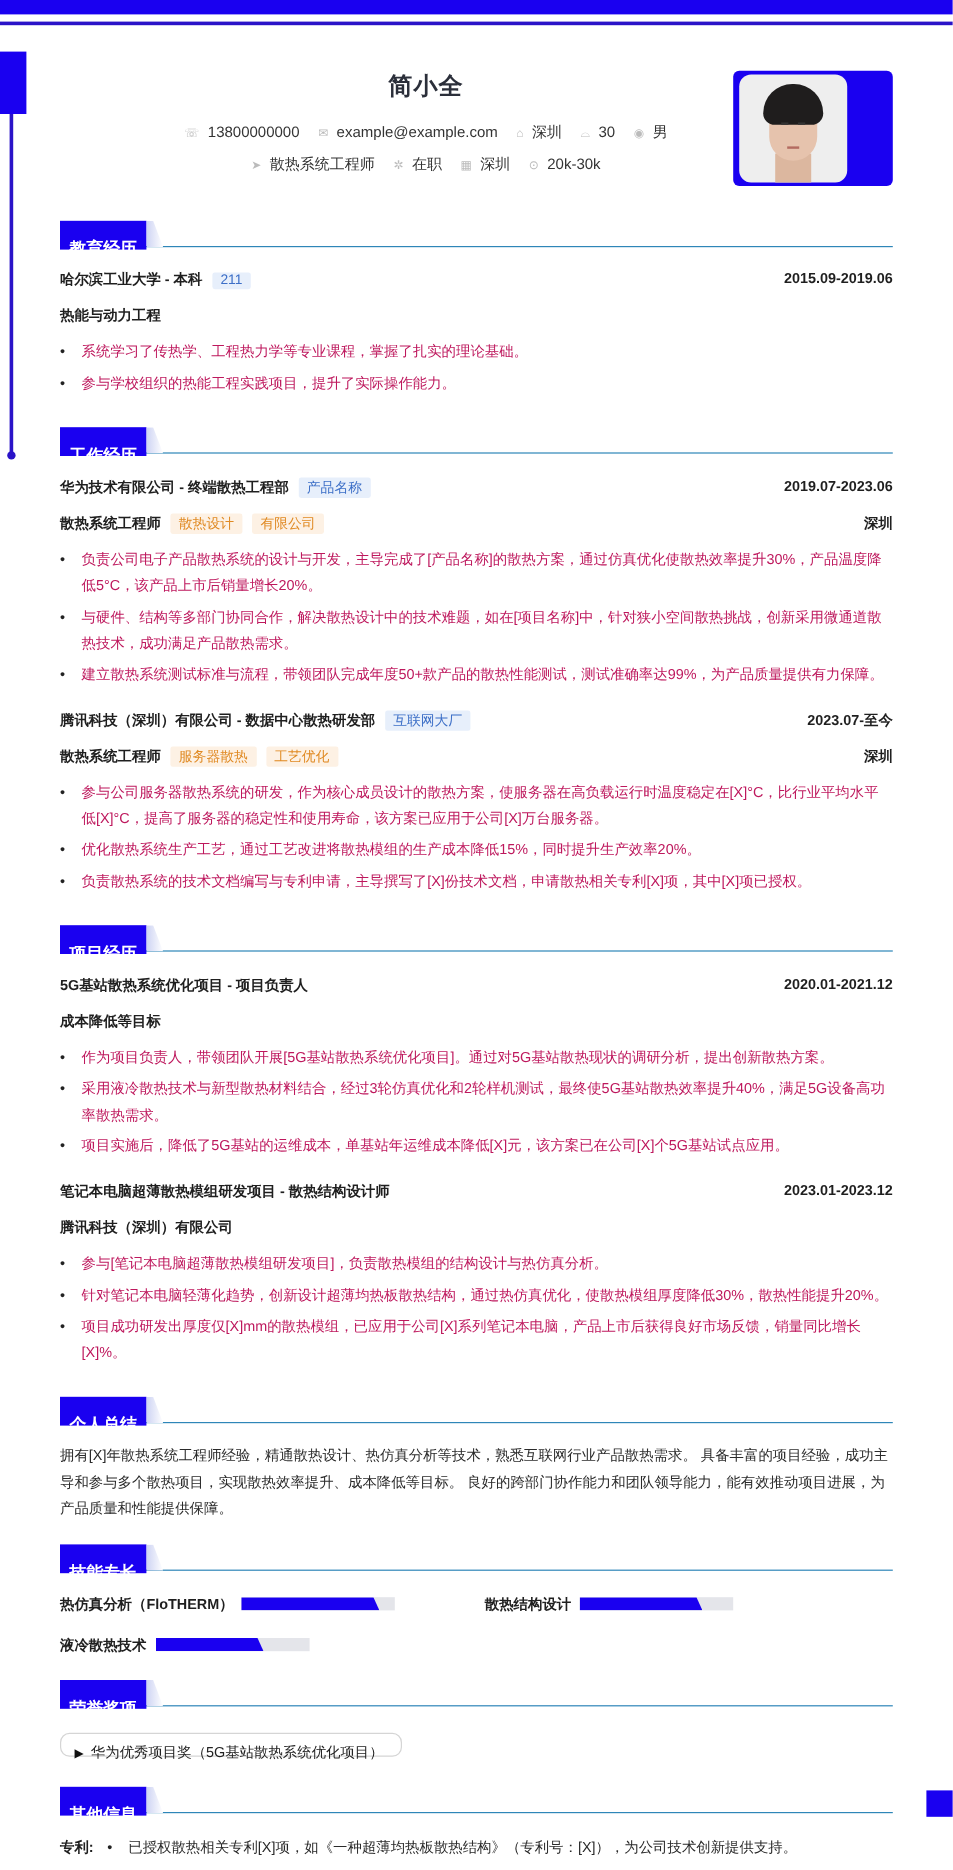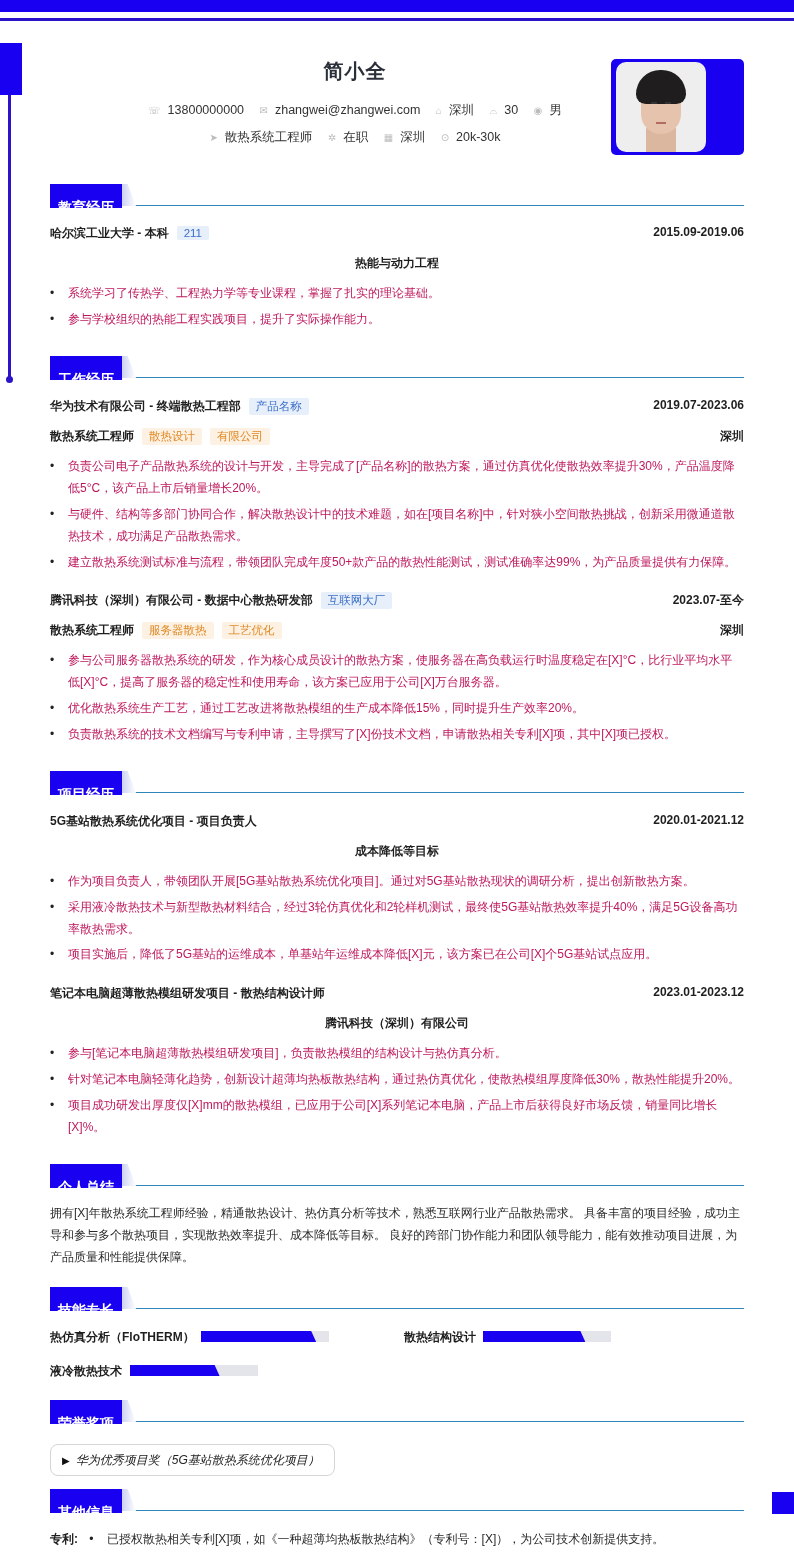"zhangwei@zhangwei.com" span { text: zhangwei@zhangwei.com -> example@example.com }
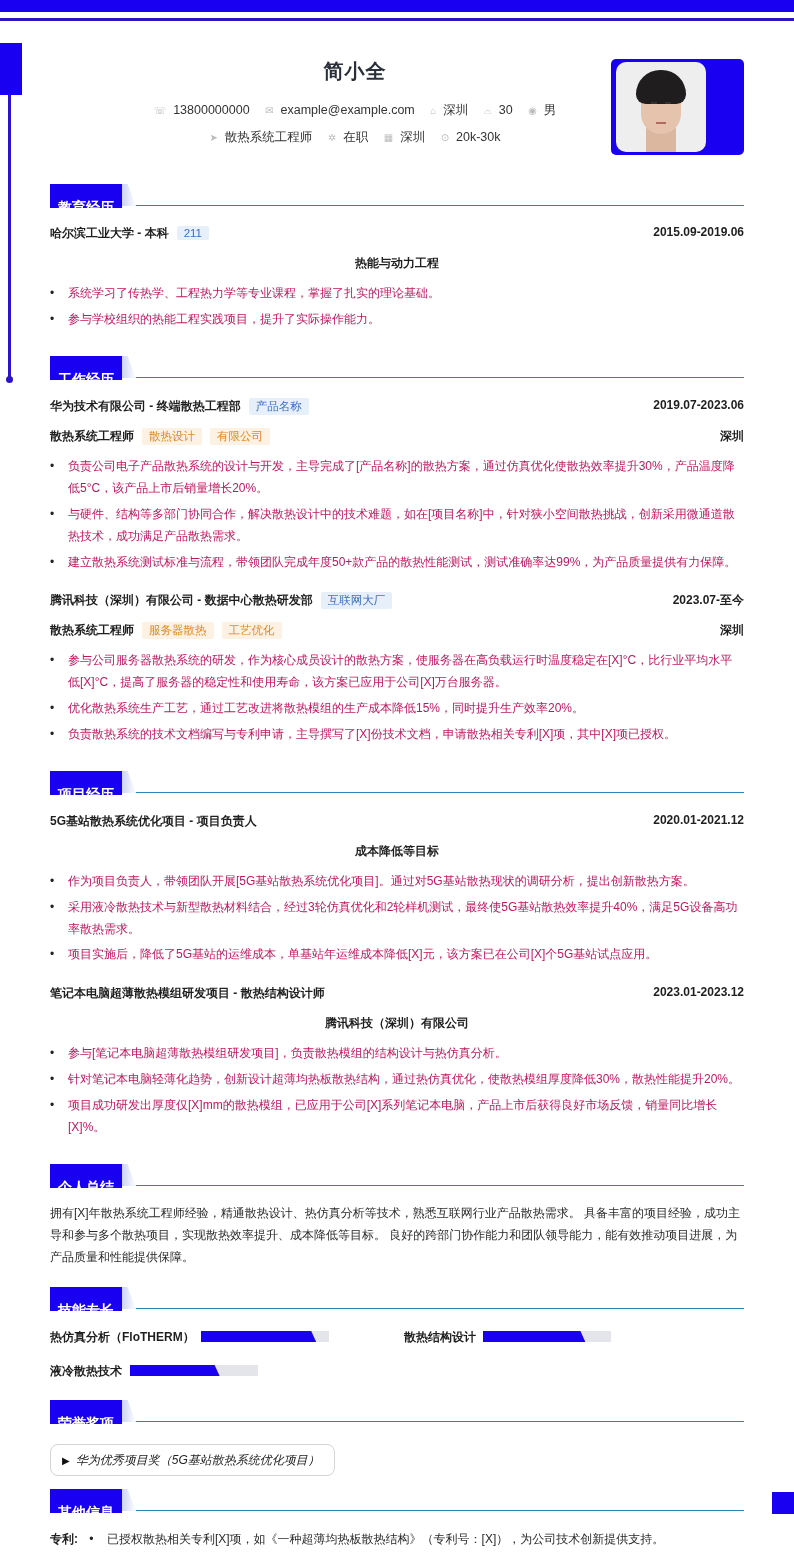"哈尔滨工业大学 - 本科" .bold { text-align: center -> none }
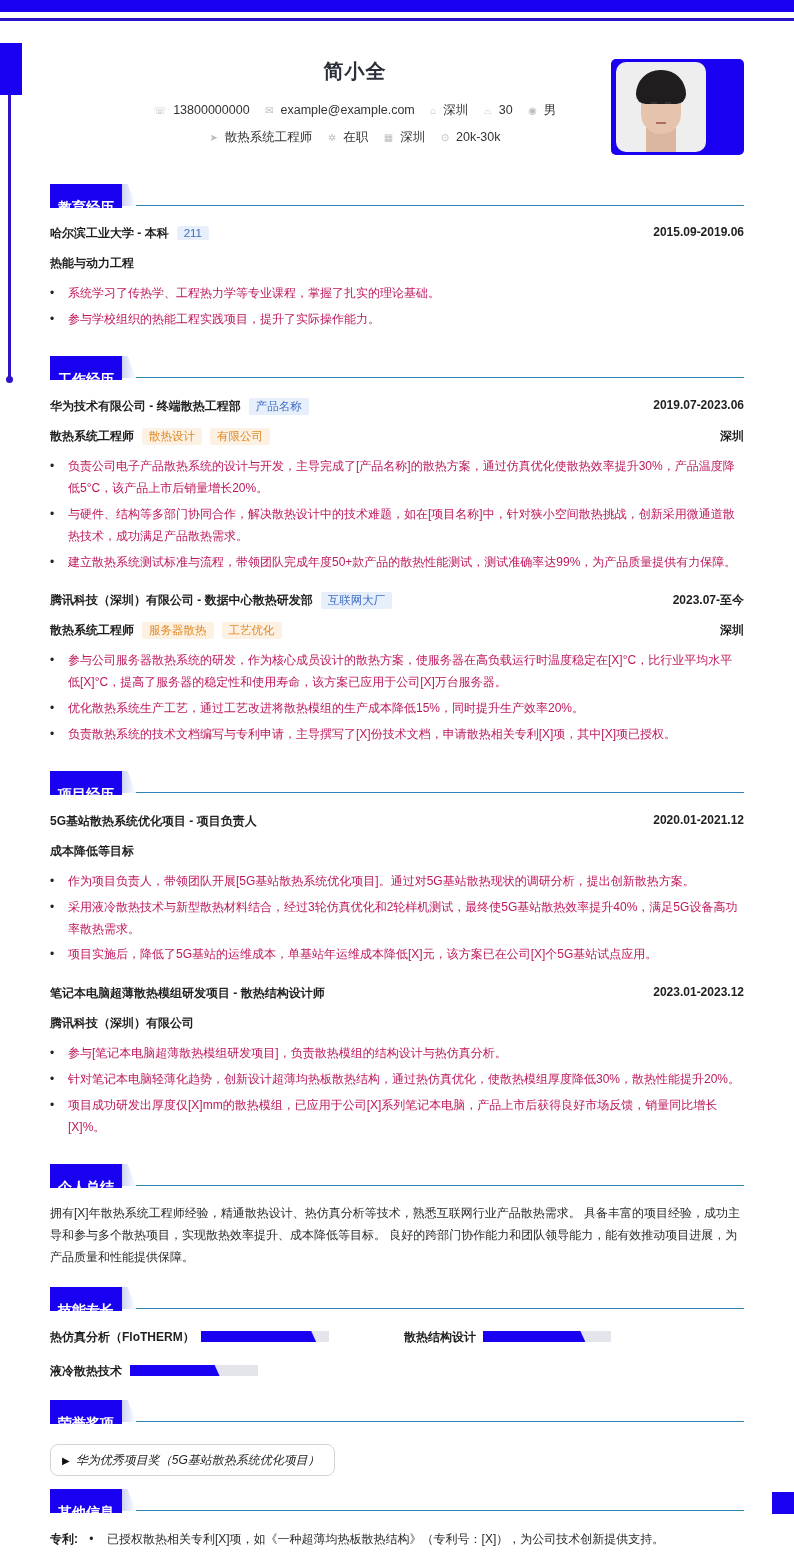"▶ 华为优秀项目奖（5G基站散热系统优化项目）" .award { font-style: italic -> none; height: 32px -> 20px }
